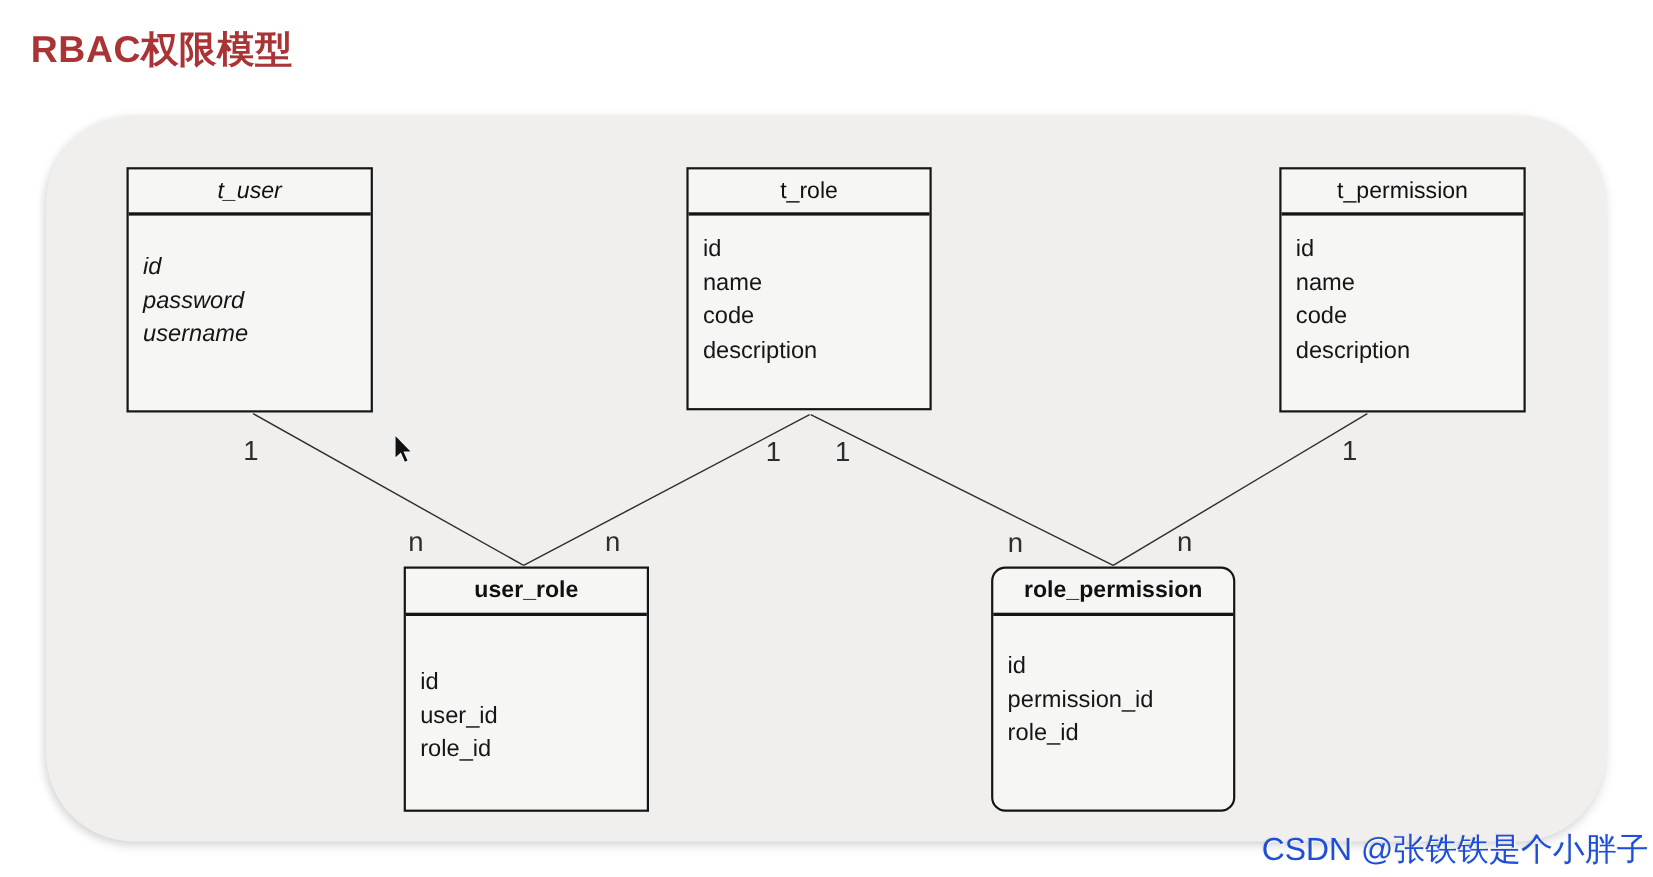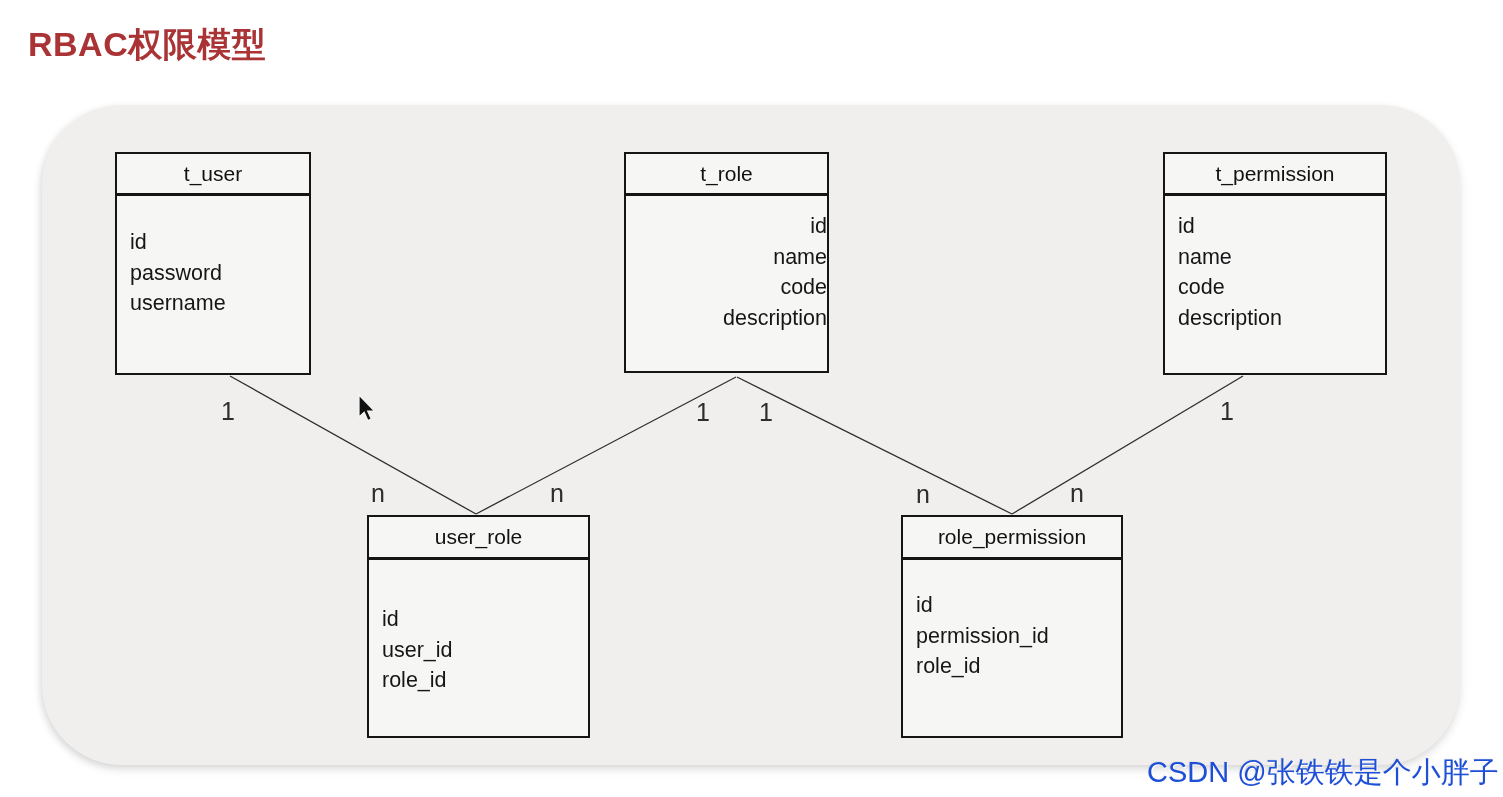"t_user" div.entity { font-style: none -> italic; width: 196px -> 224px }
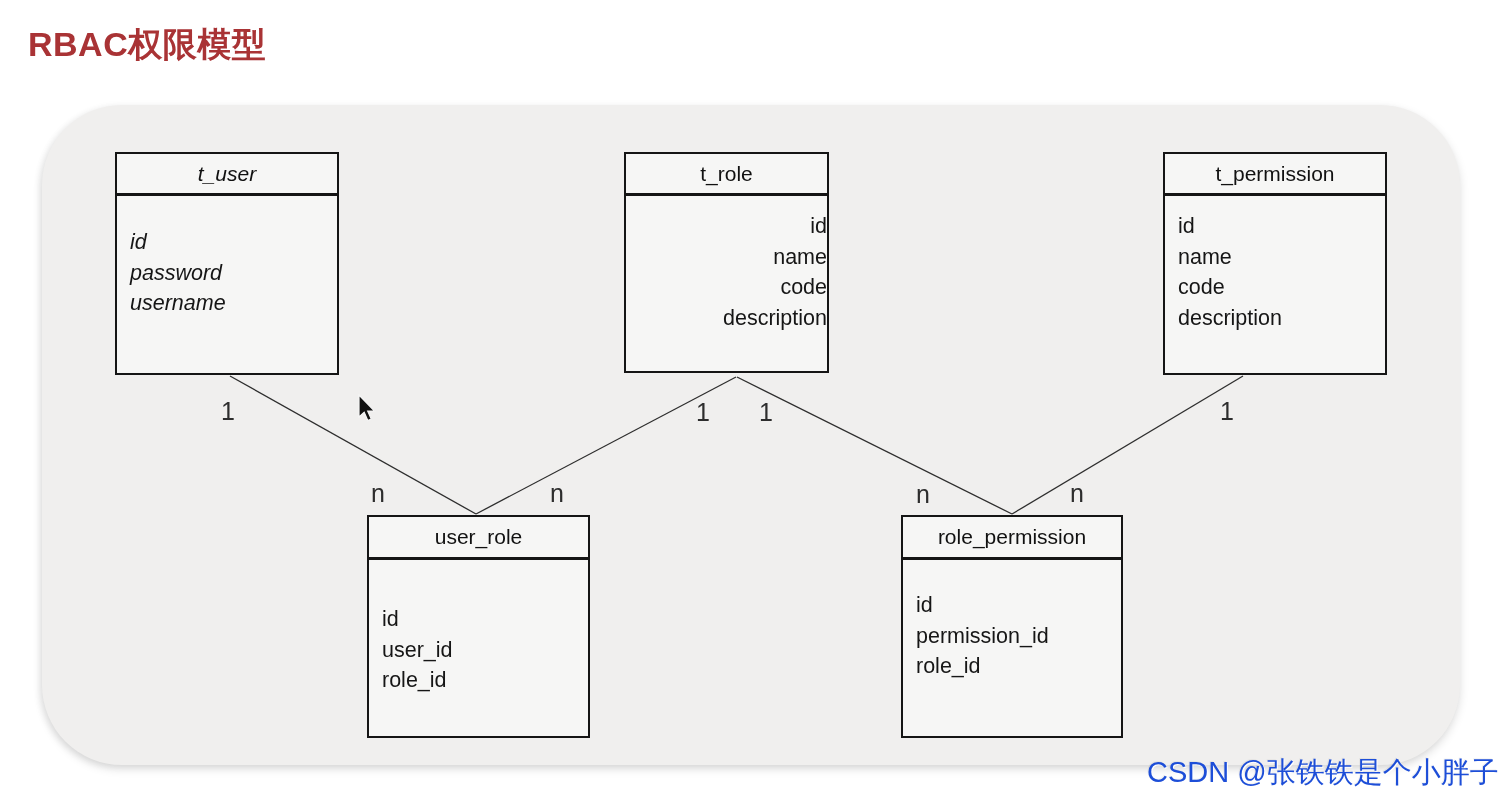"t_role" div.entity { text-align: right -> none; width: 205px -> 223px }
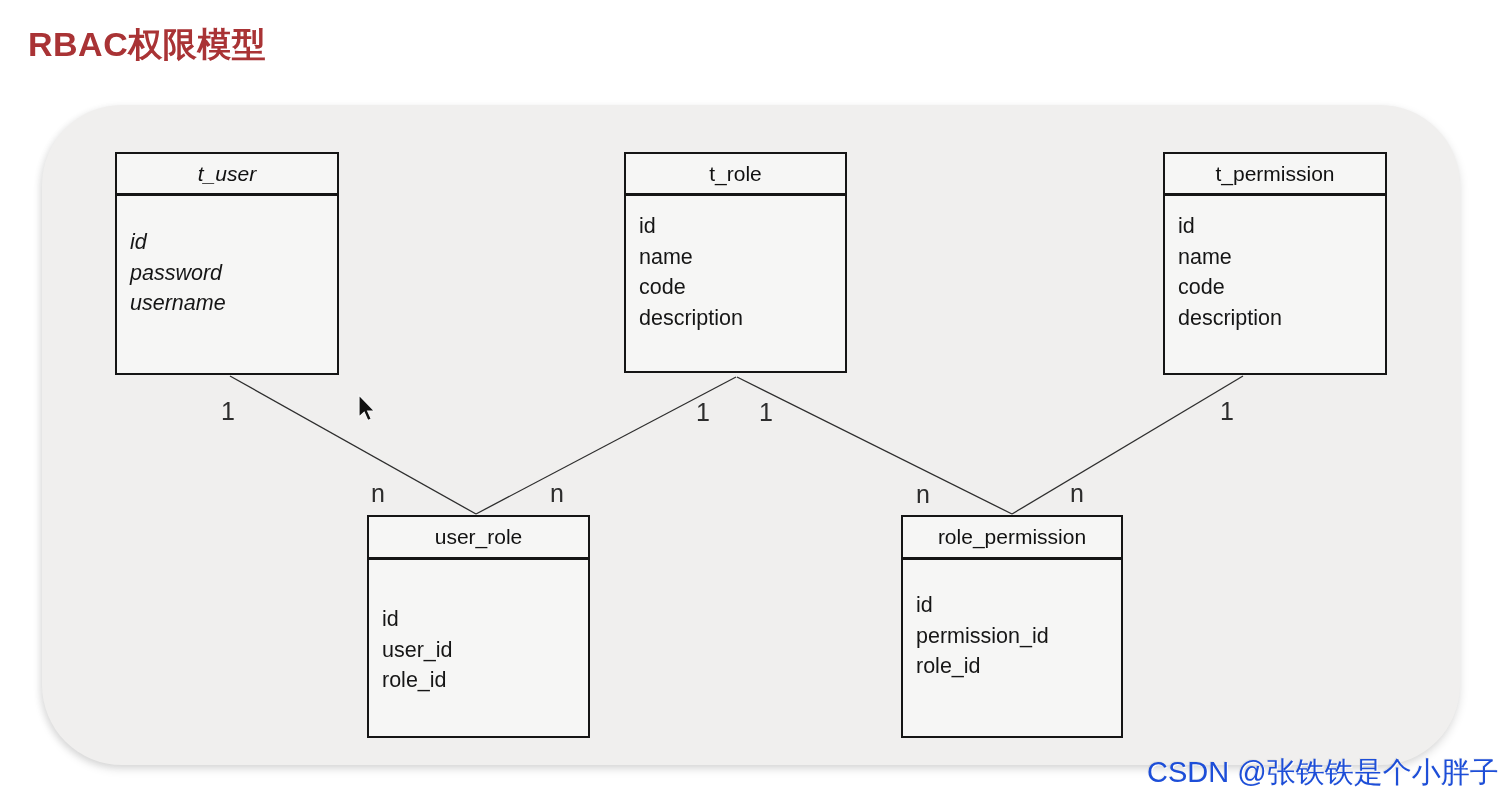"user_role" .entity-header.tall { font-weight: none -> bold }
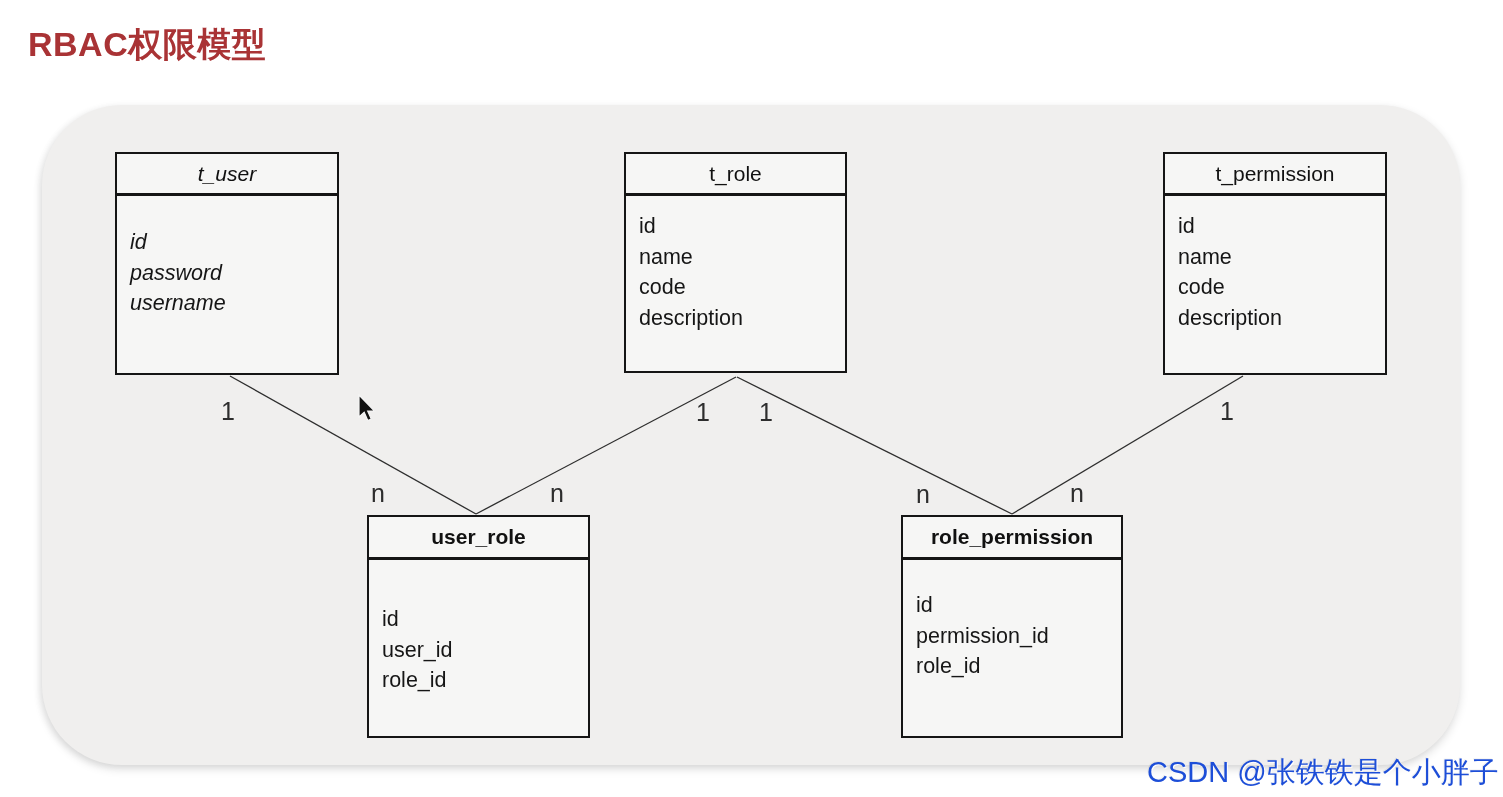"role_permission" div.entity { border-radius: none -> 13px }
